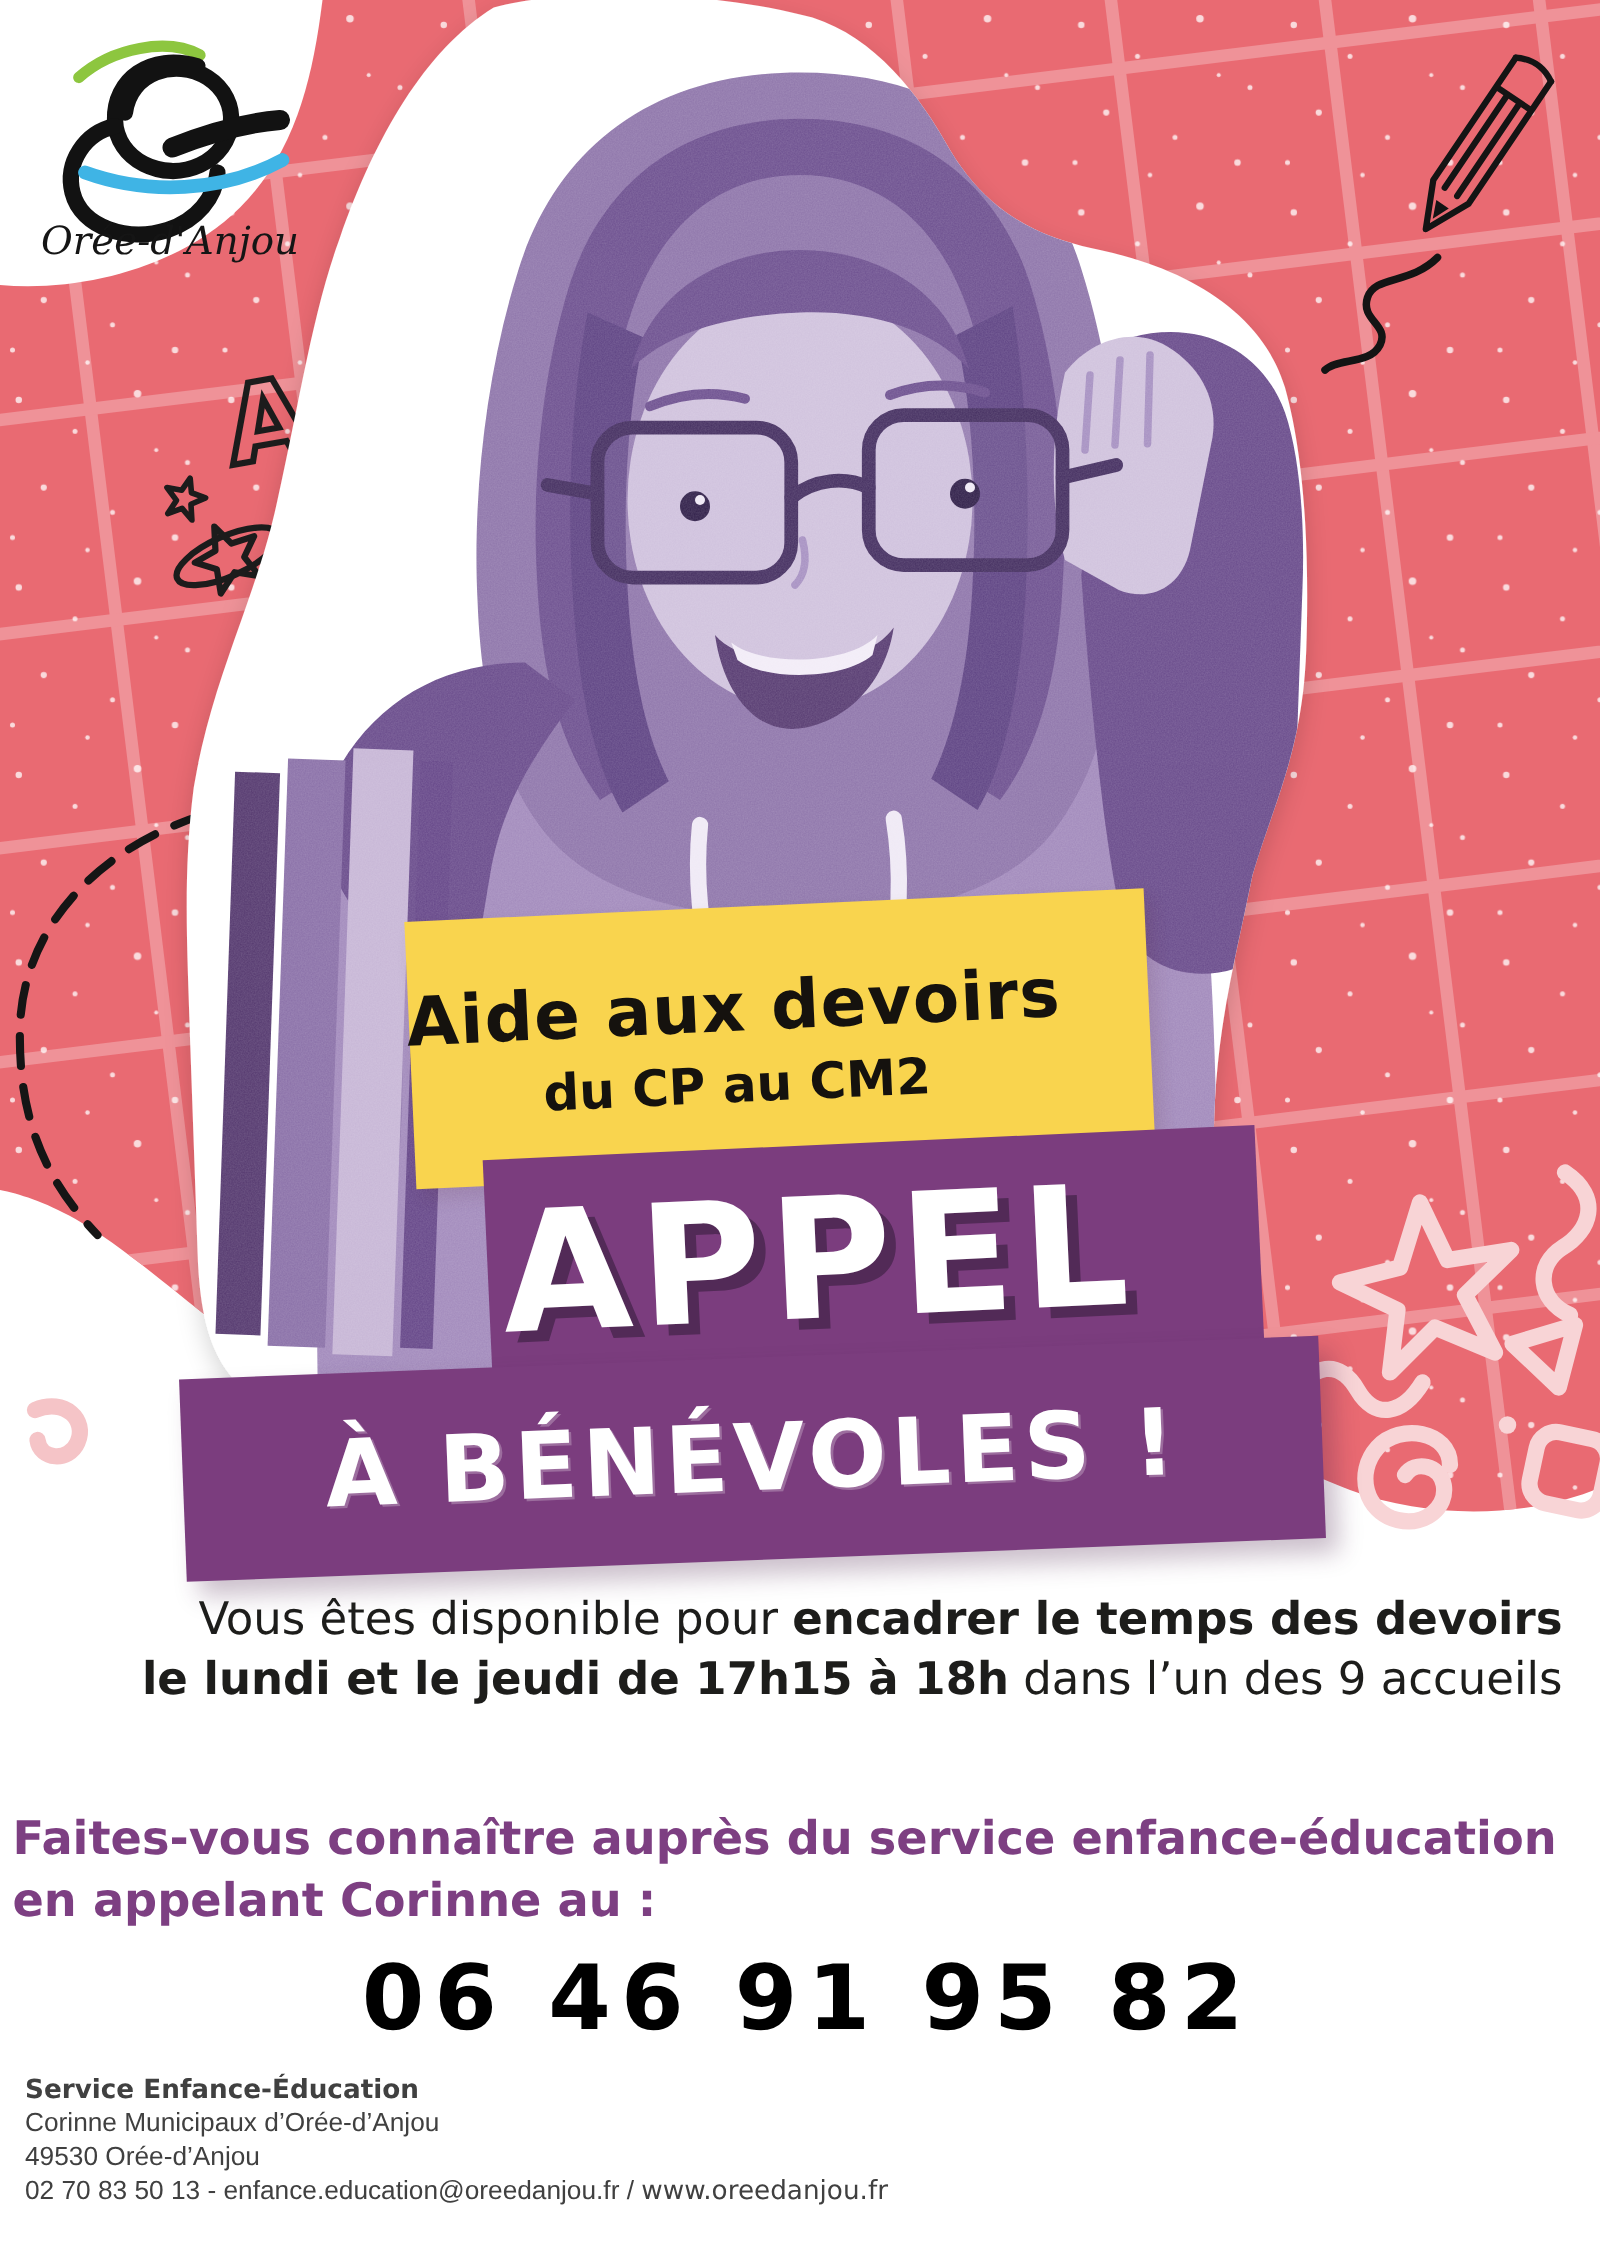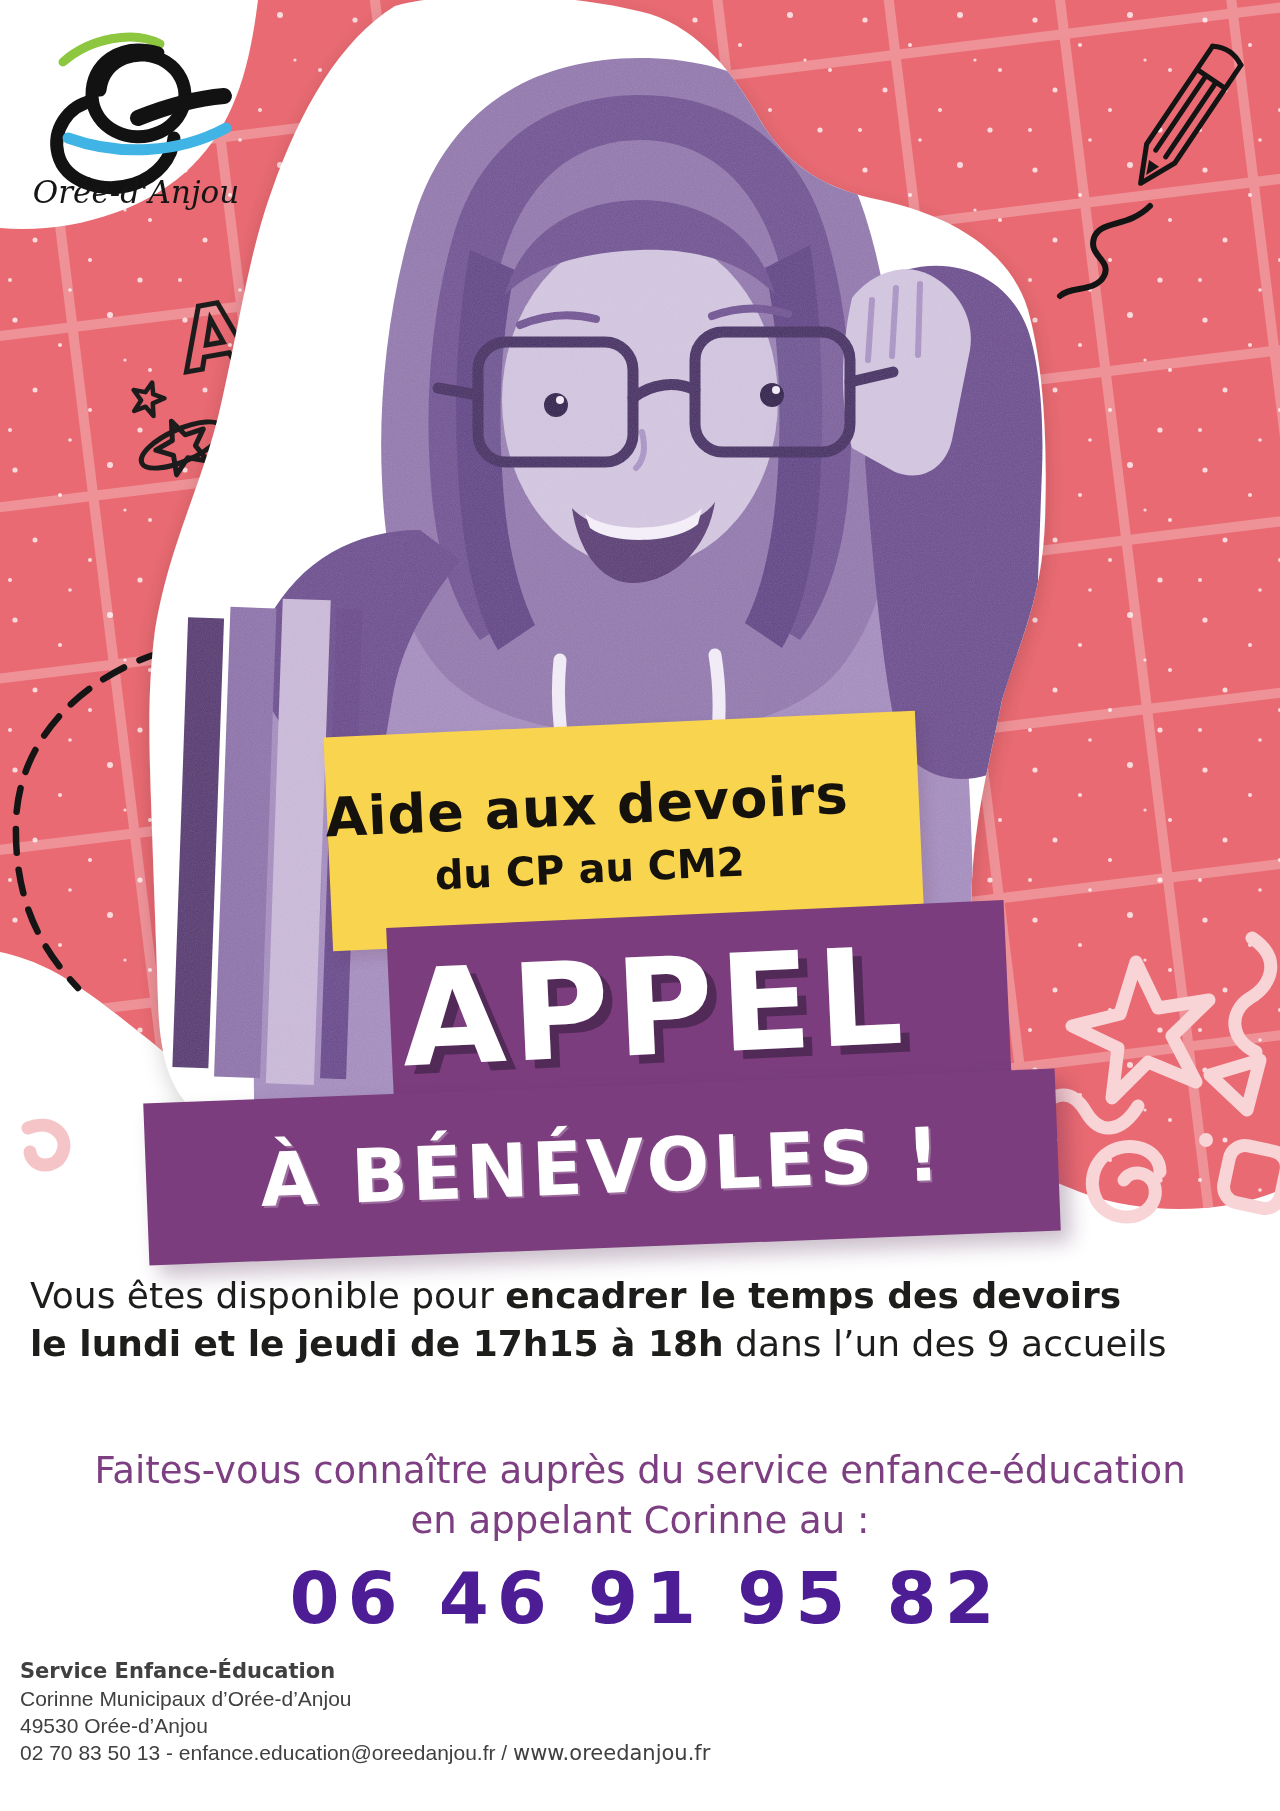"Vous êtes disponible pour encadrer" .body-text { text-align: left -> right }
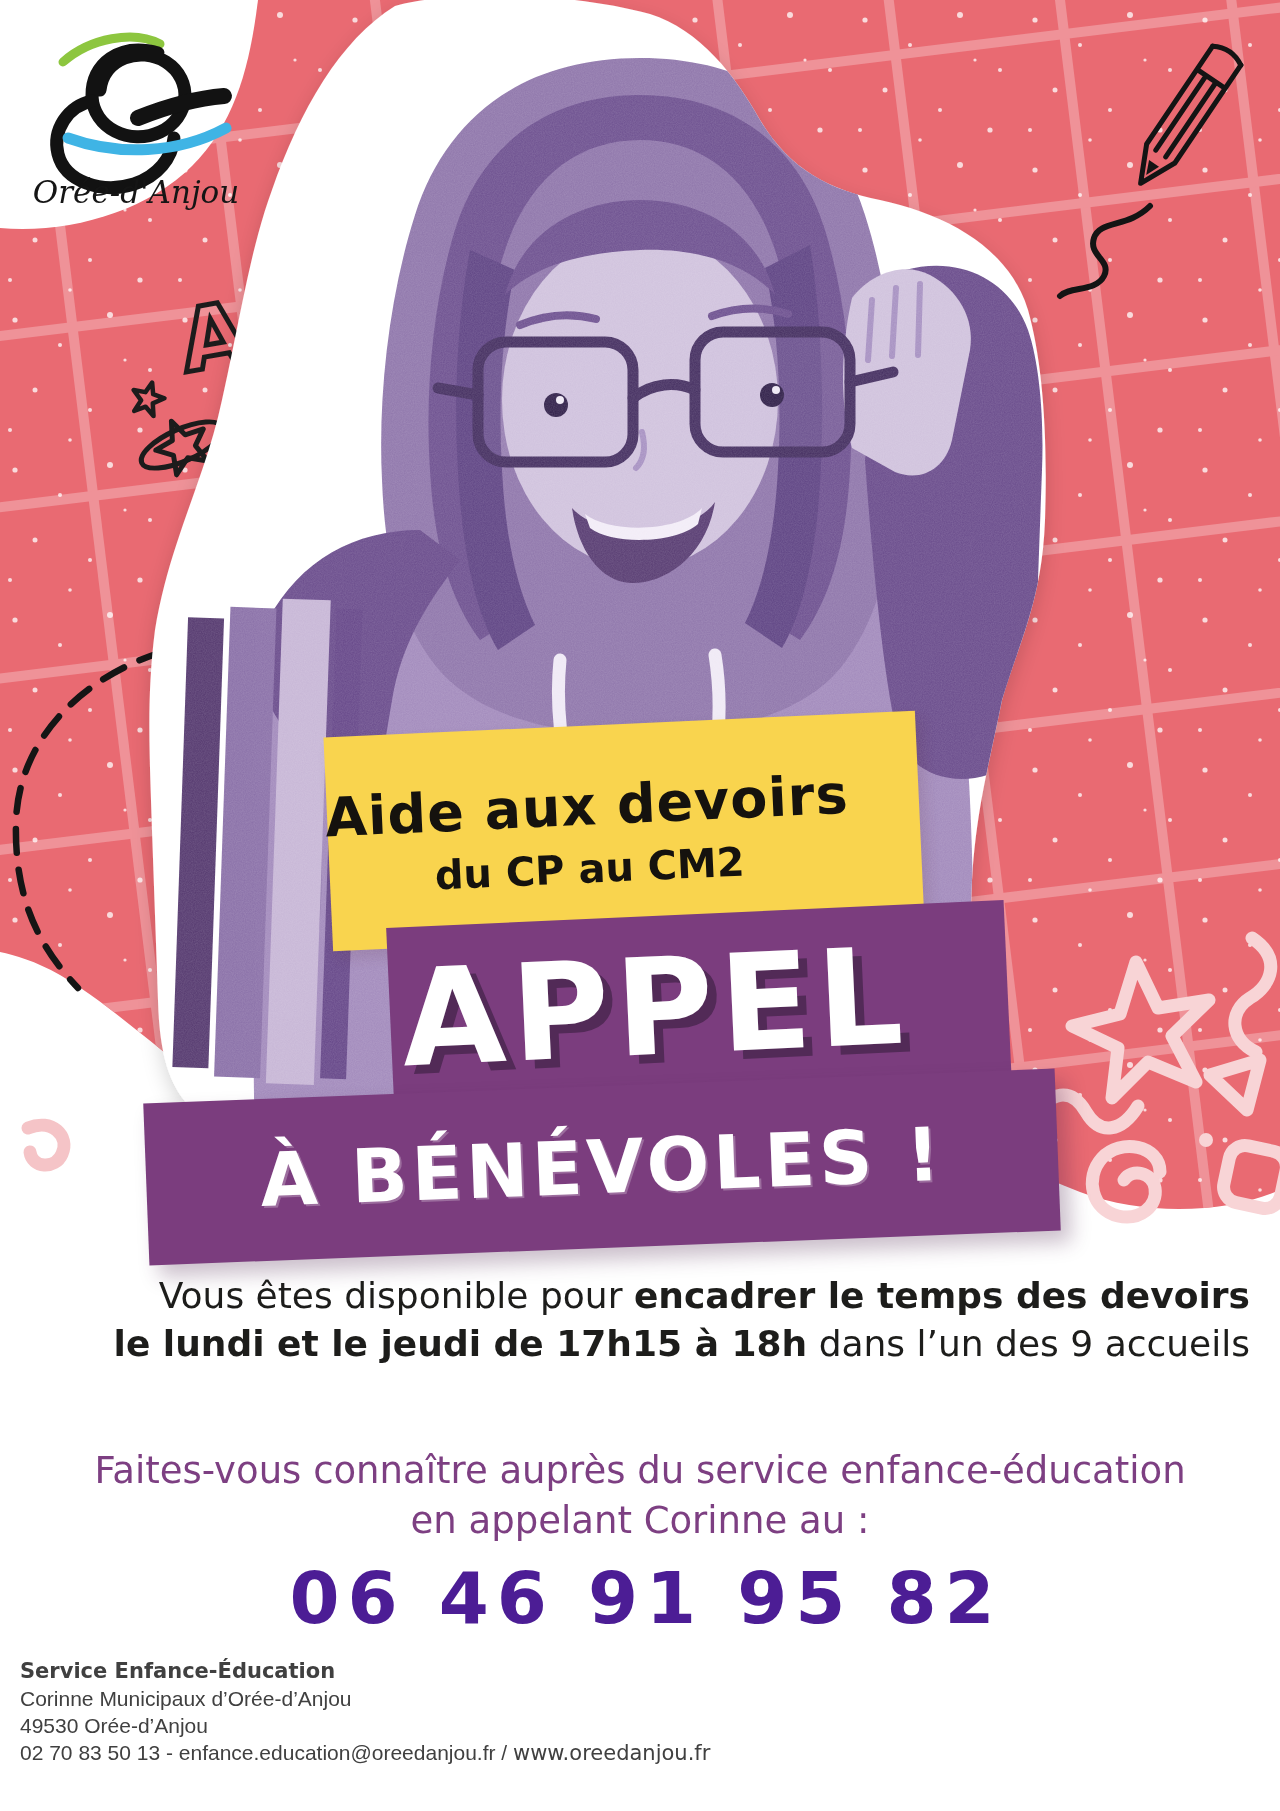"Faites-vous connaître auprès du service" .cta { font-weight: 400 -> 700; text-align: center -> none }
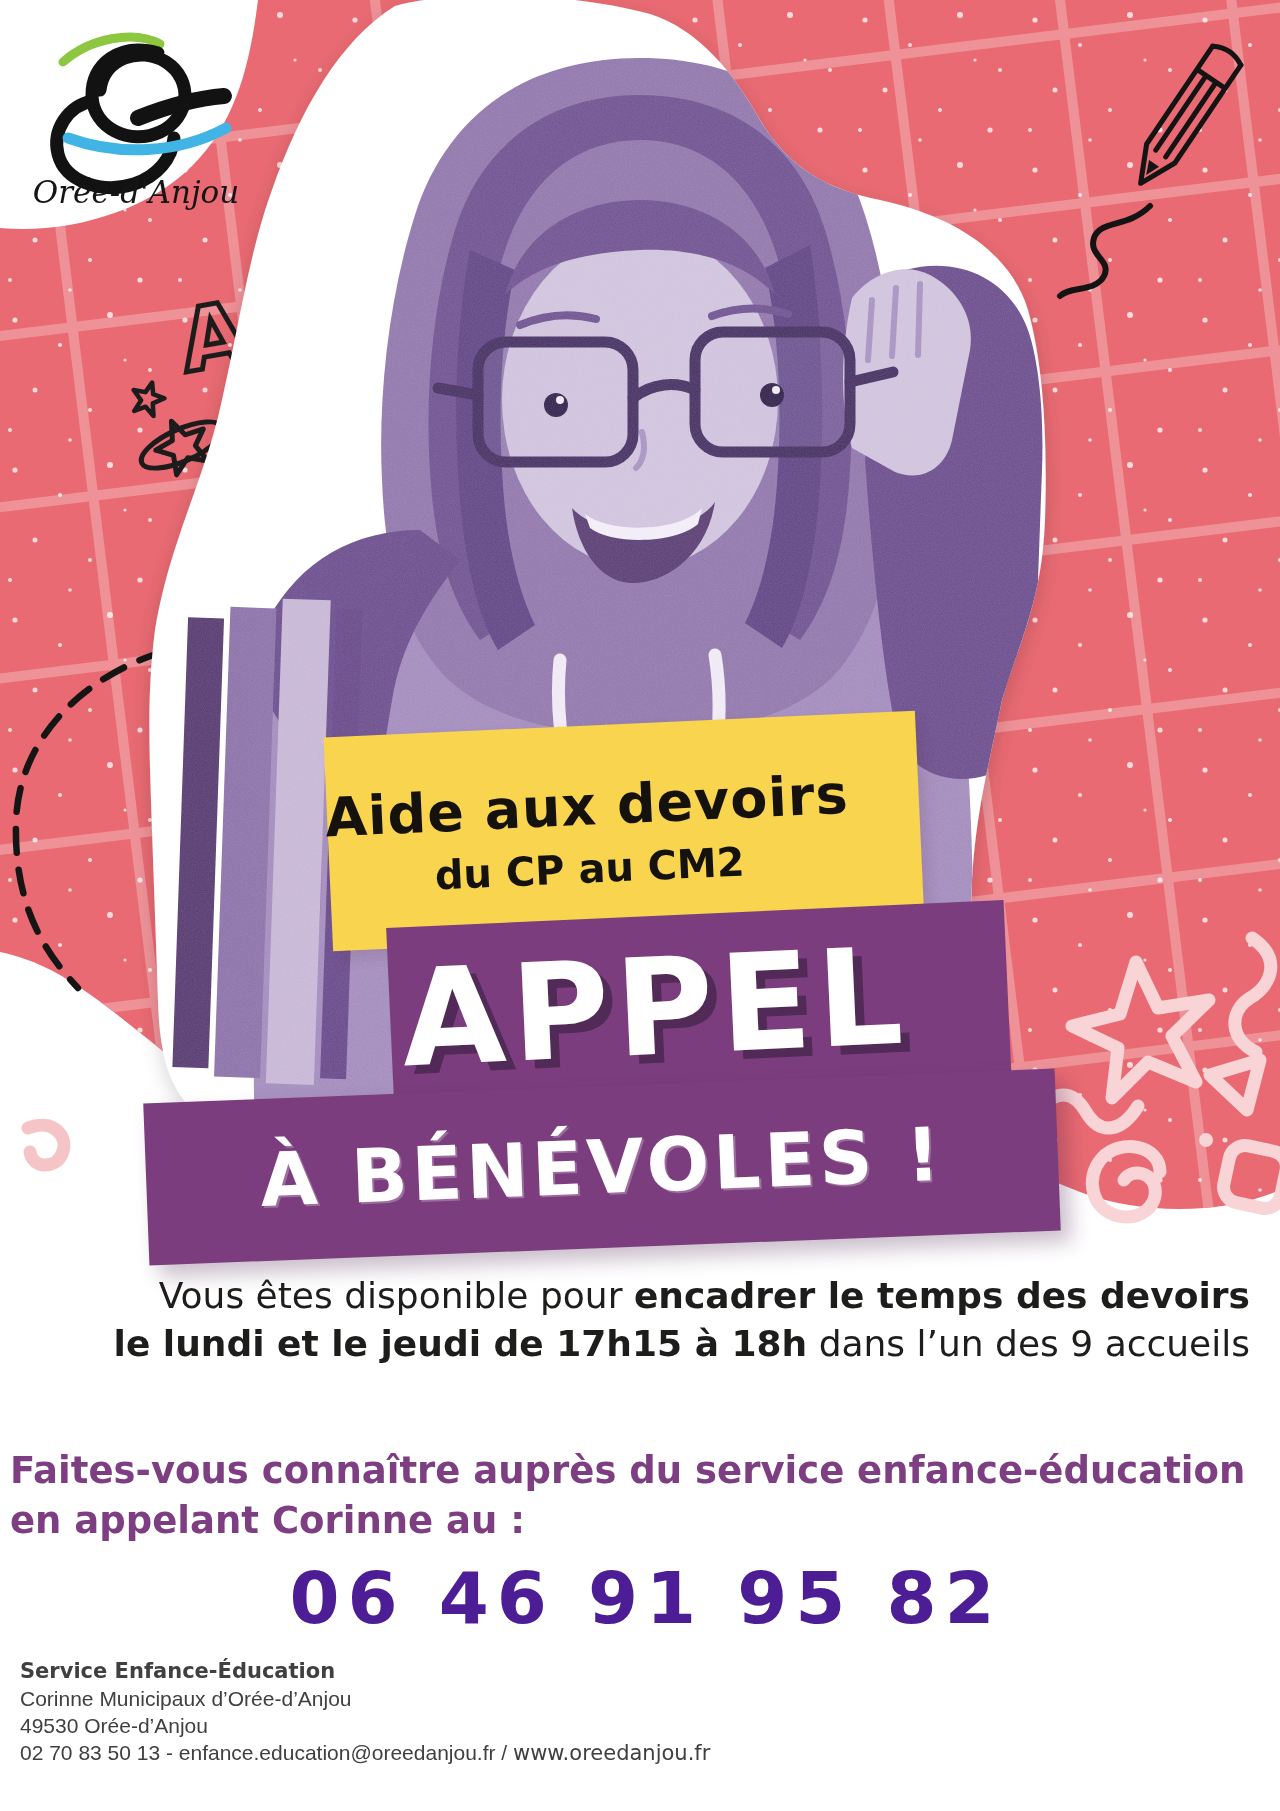"06 46 91 95 82" .phone { color: #4c1d95 -> #000000 }
